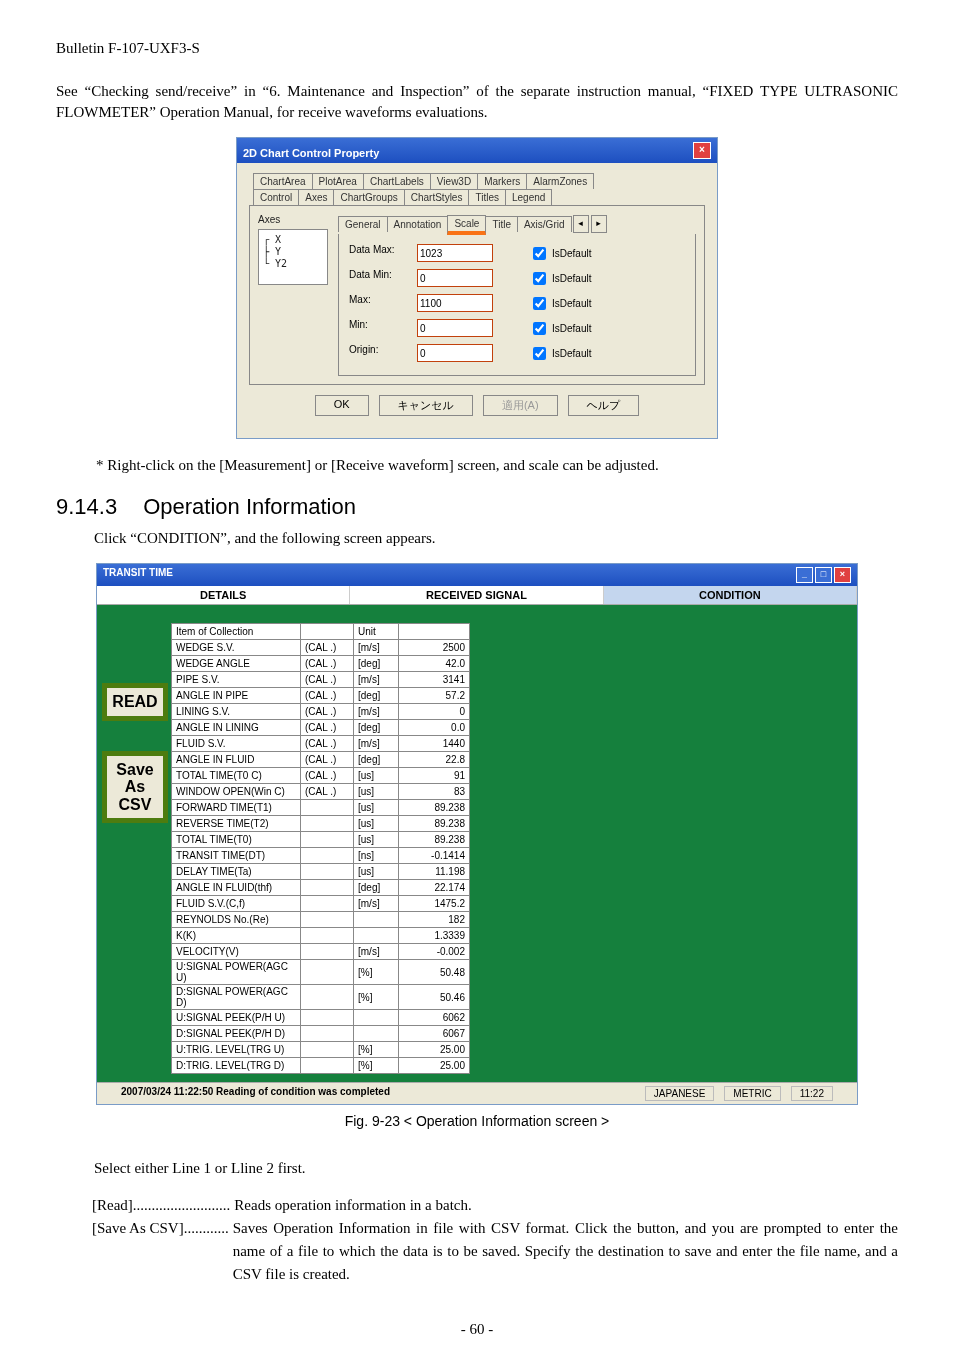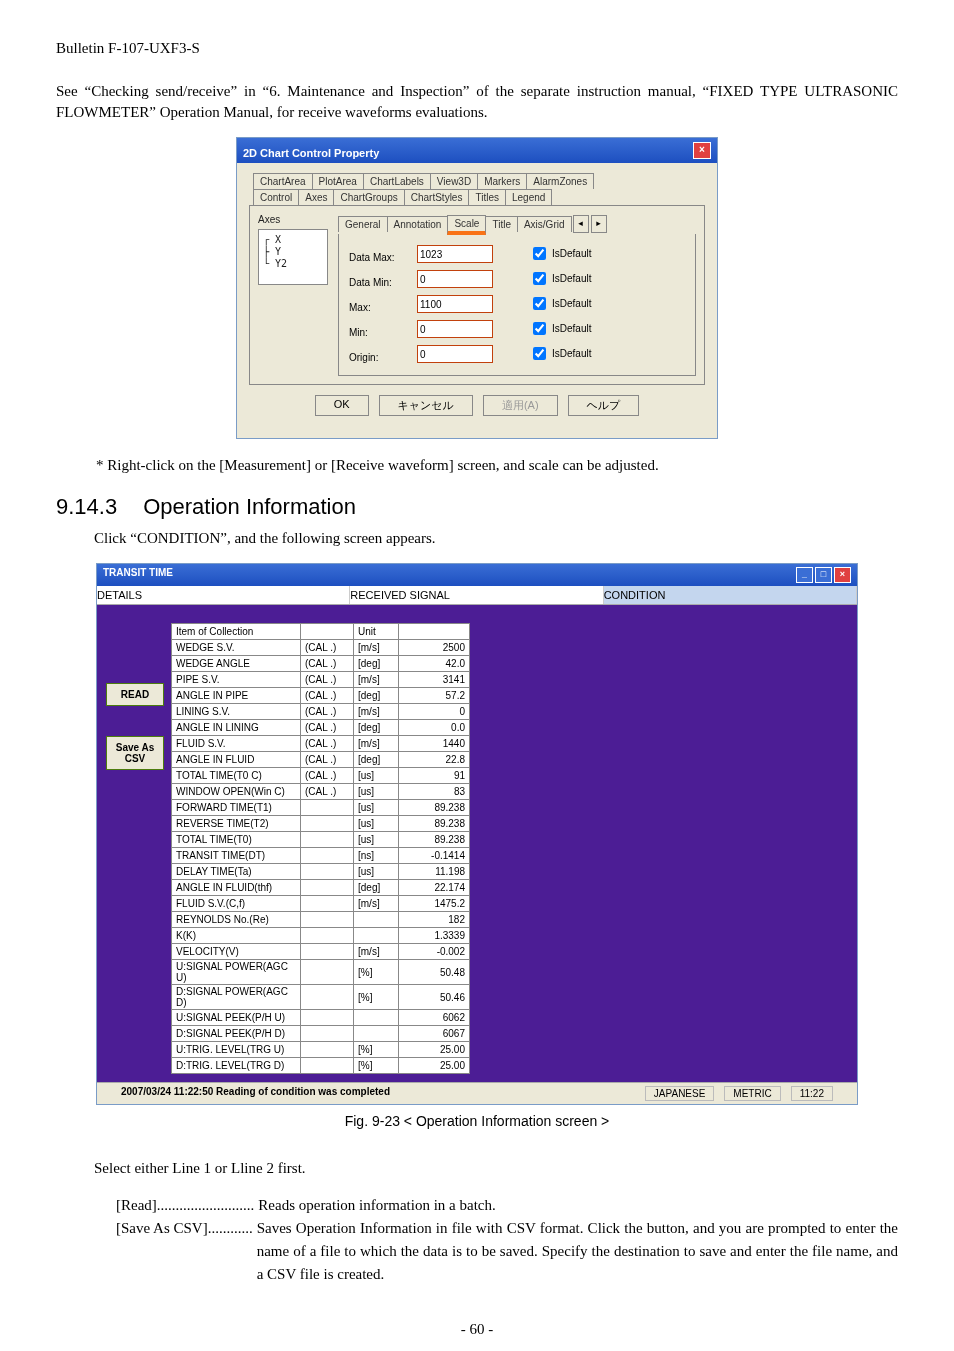"Data Max:" .frow { align-items: flex-end -> flex-start }
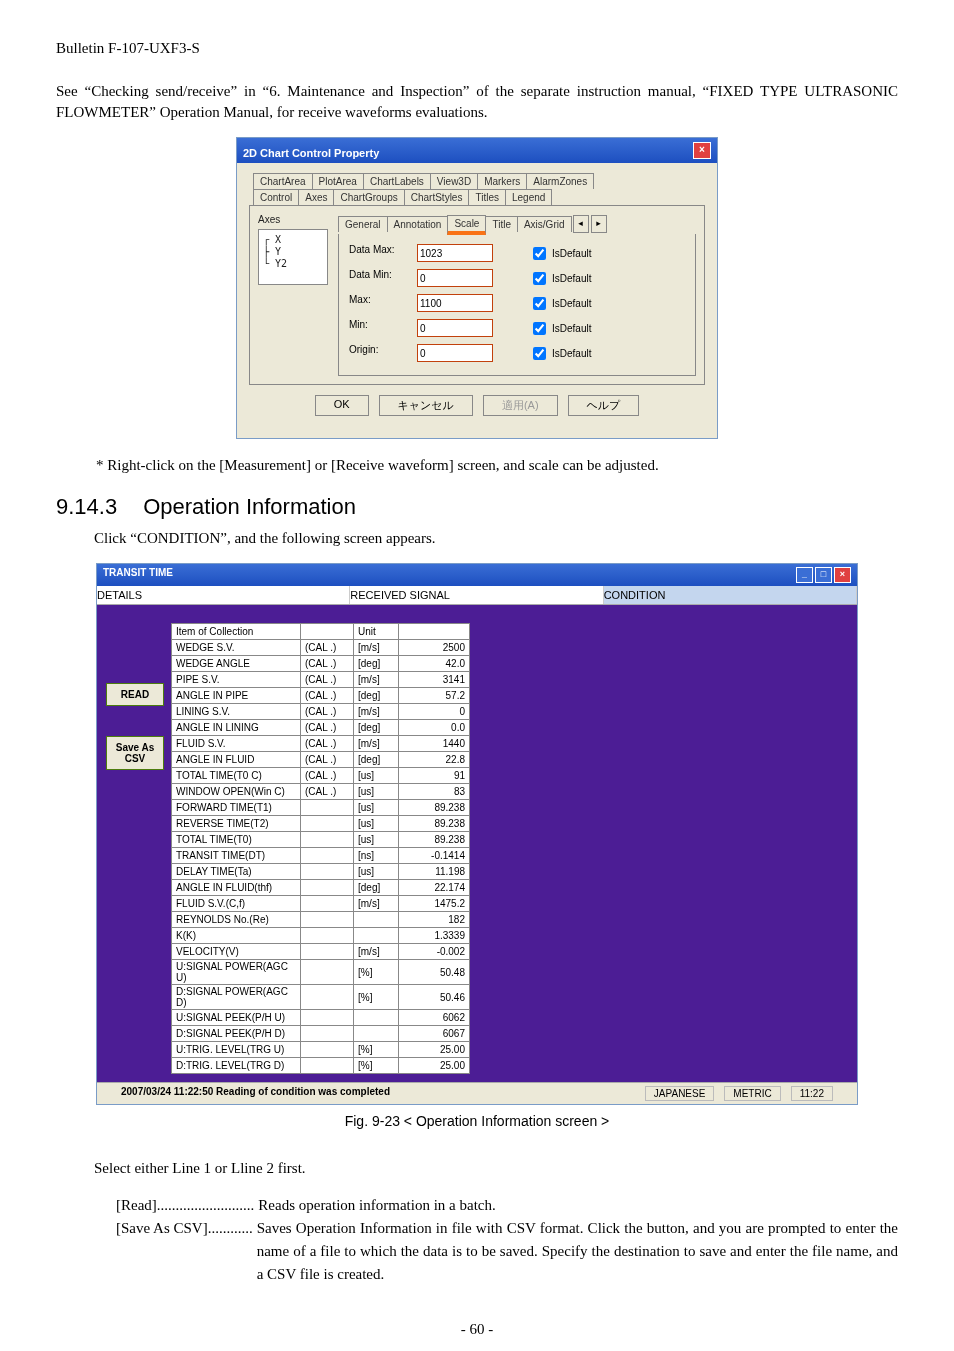"TRANSIT TIME" .transit { background: #4c1d95 -> #15803d }
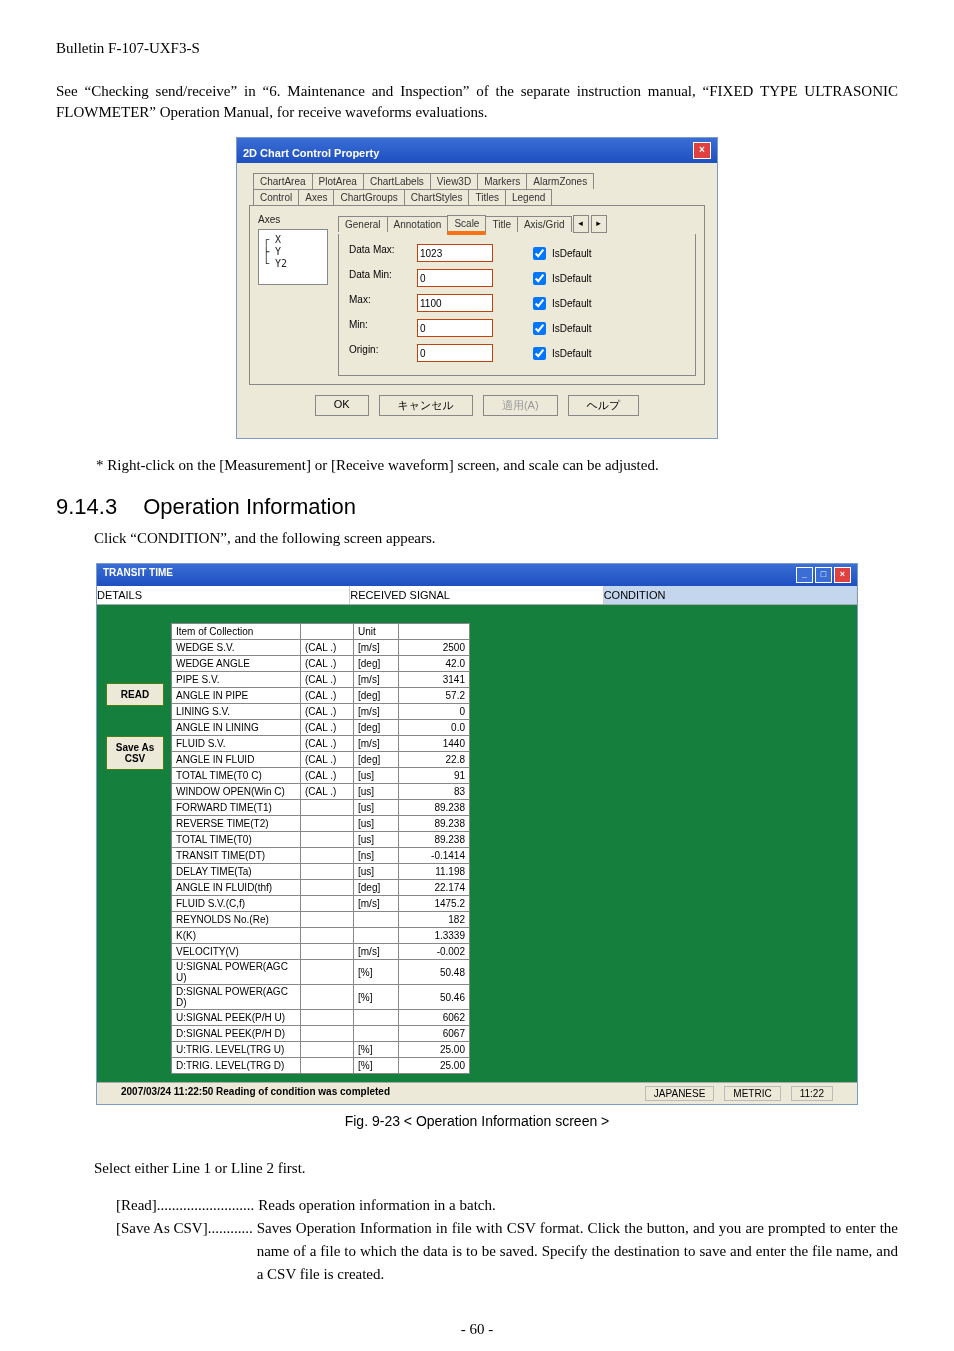"DETAILS" .thead .col { font-weight: normal -> bold; text-align: left -> center }
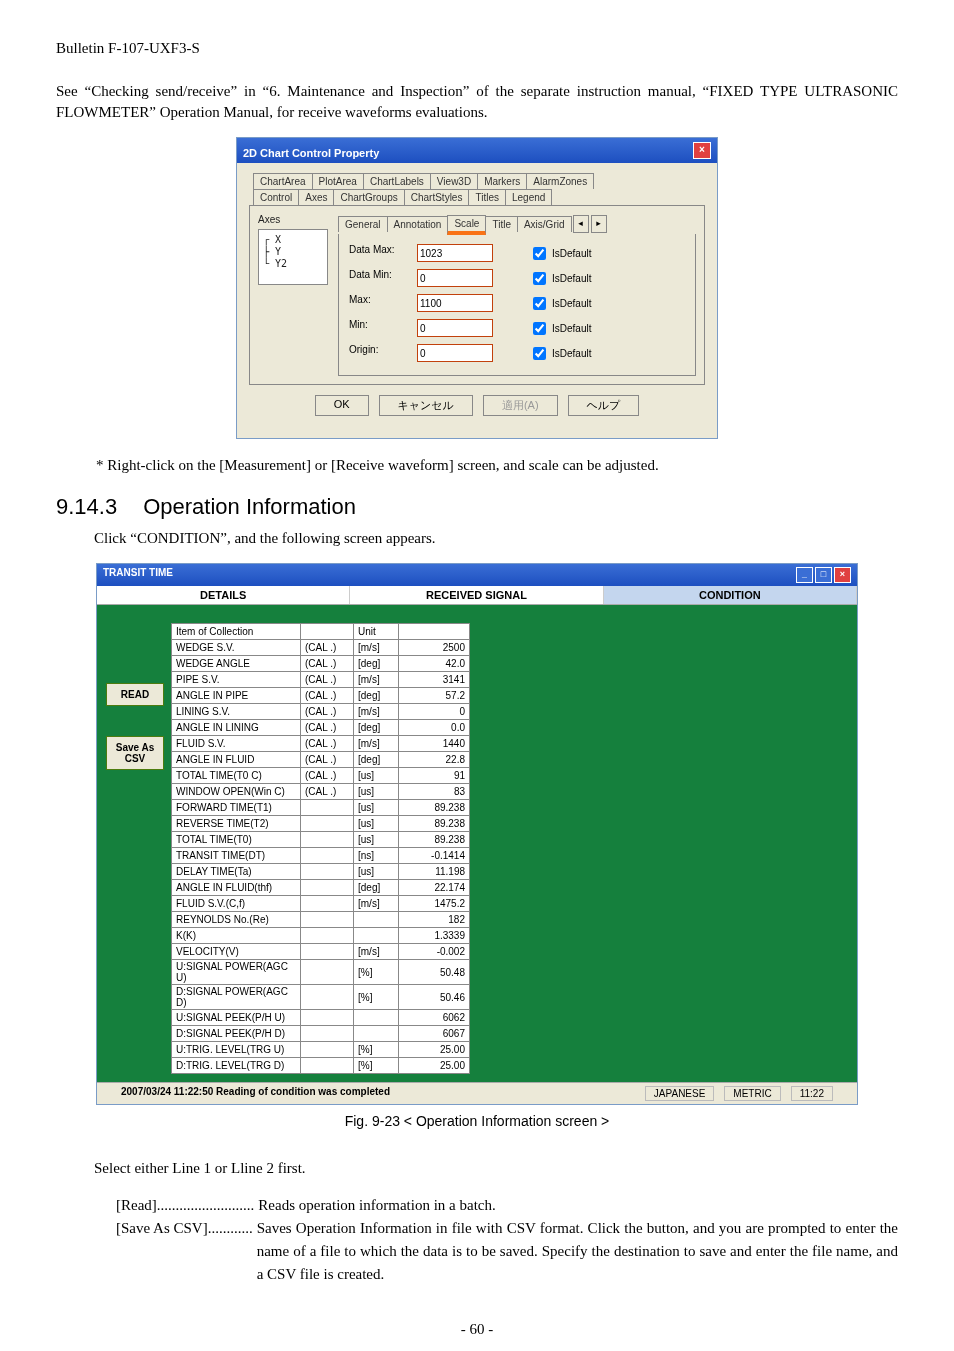"READ" .leftbtns .lbtn { border: 1px solid #4d7c0f -> 5px solid #4d7c0f; font-size: 10px -> 16px }
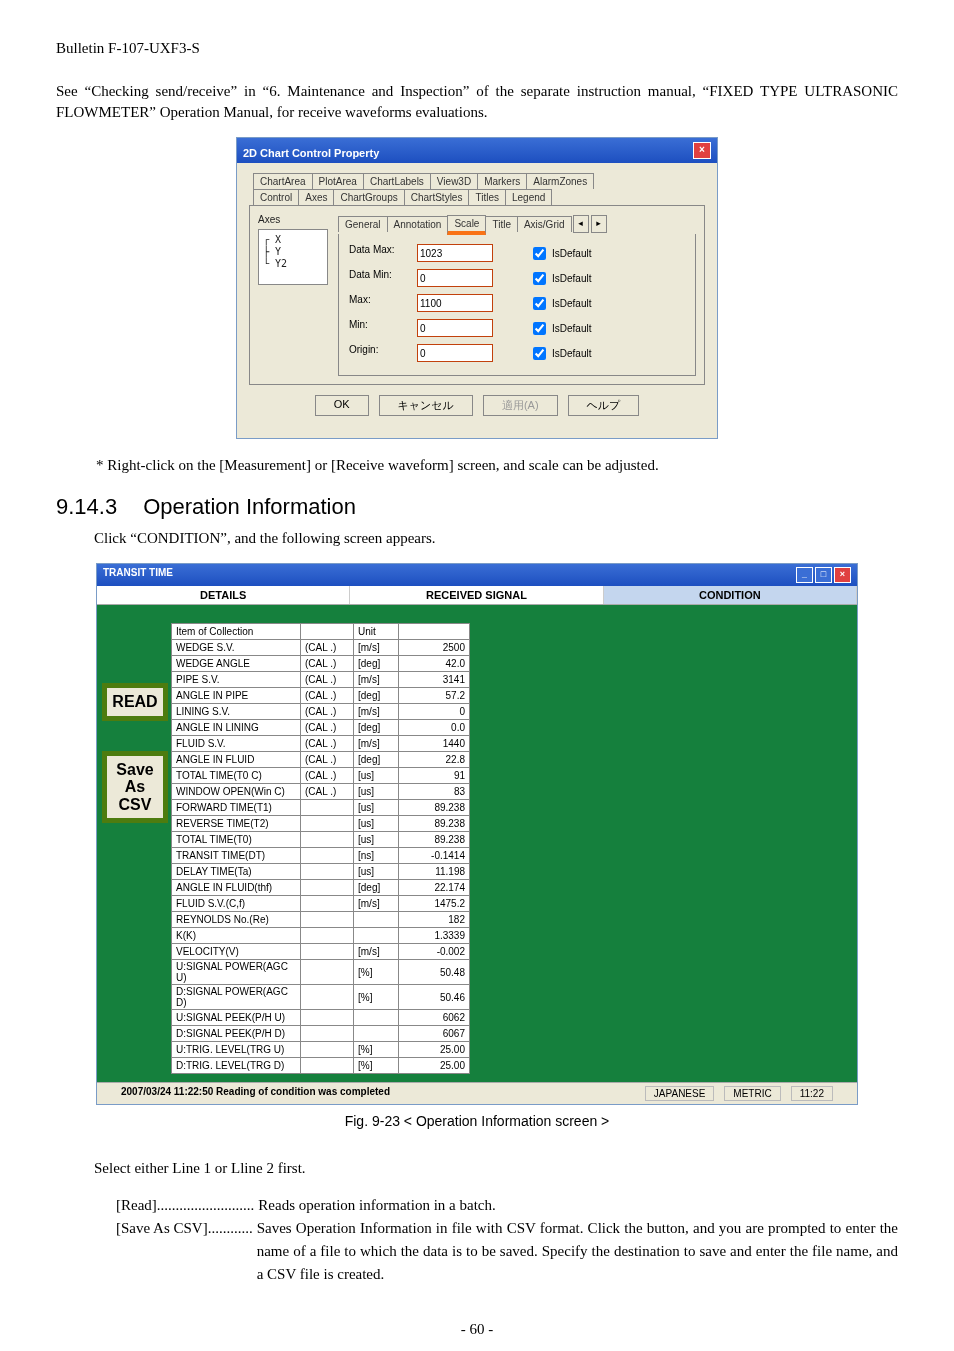"[Read]" .desc { margin-left: 60px -> 36px }
